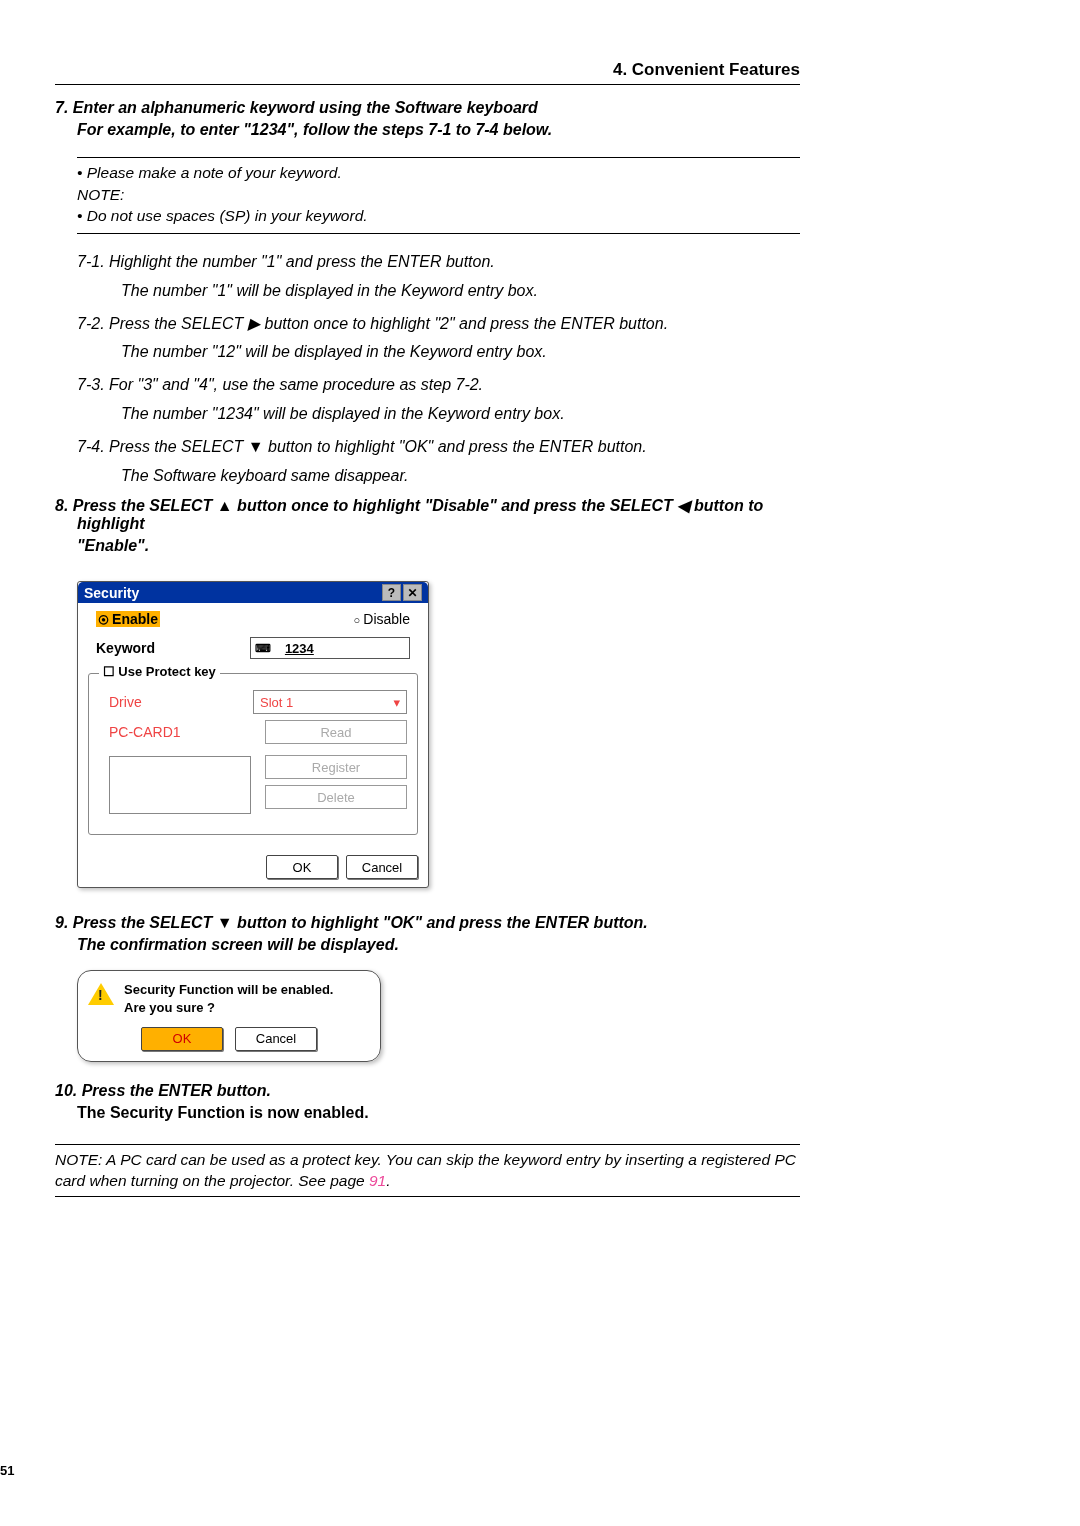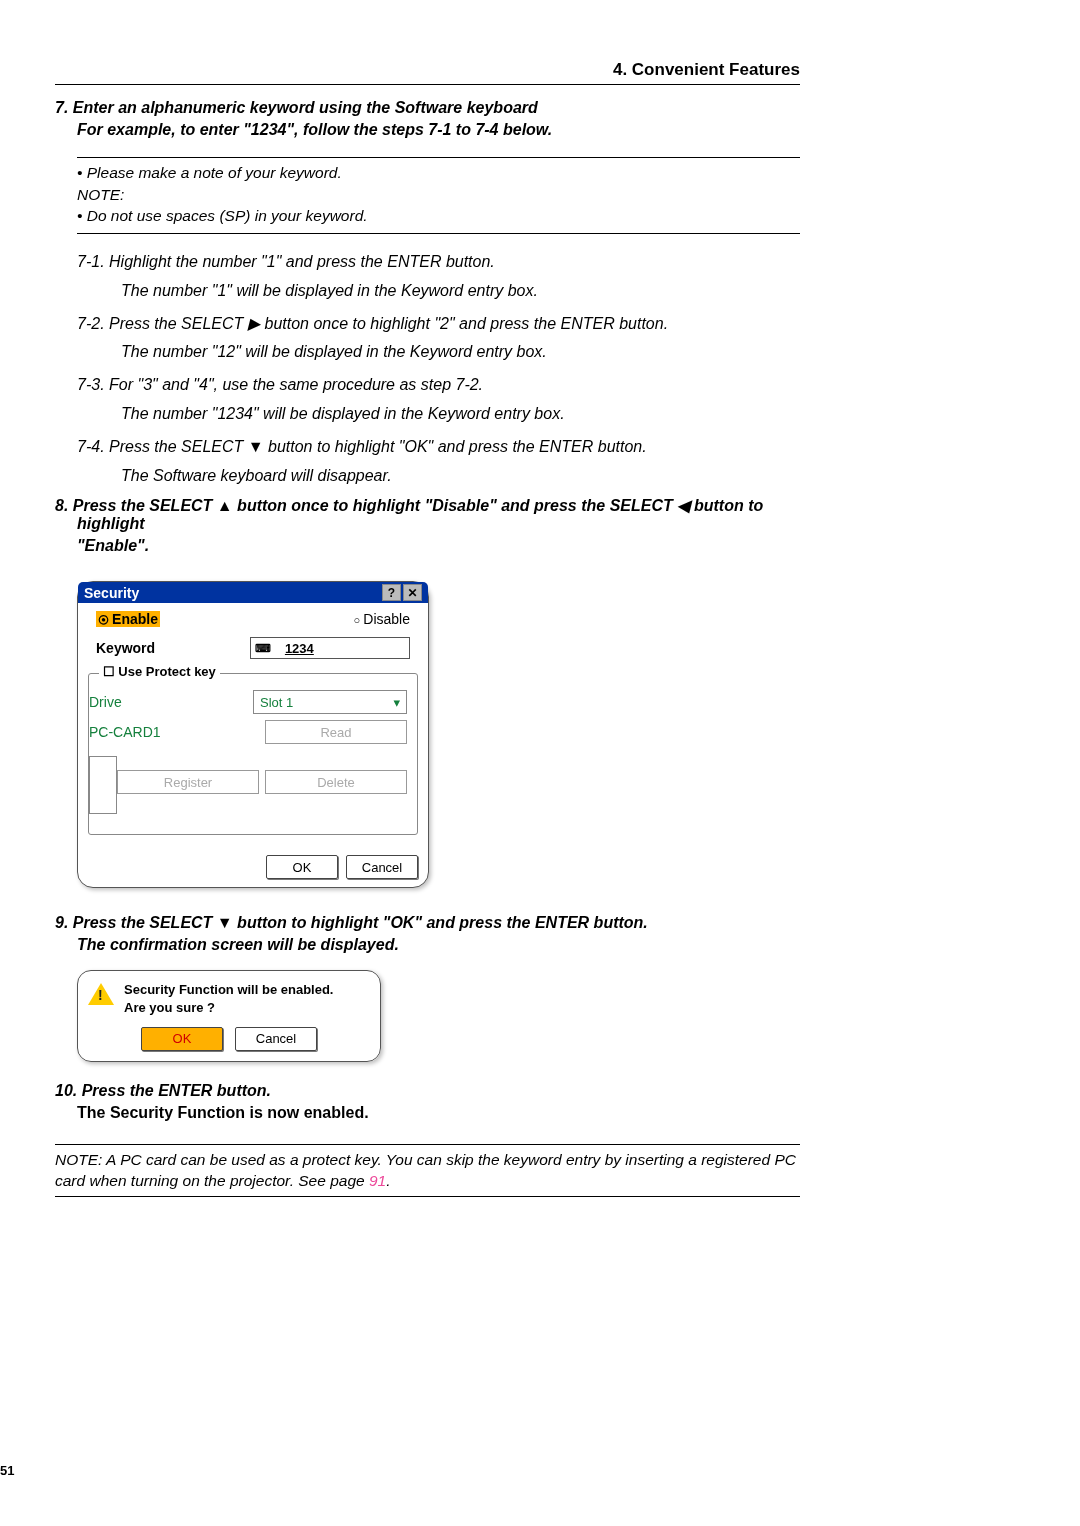"The Software keyboard will disappear." div.substep-follow { text: will -> same }
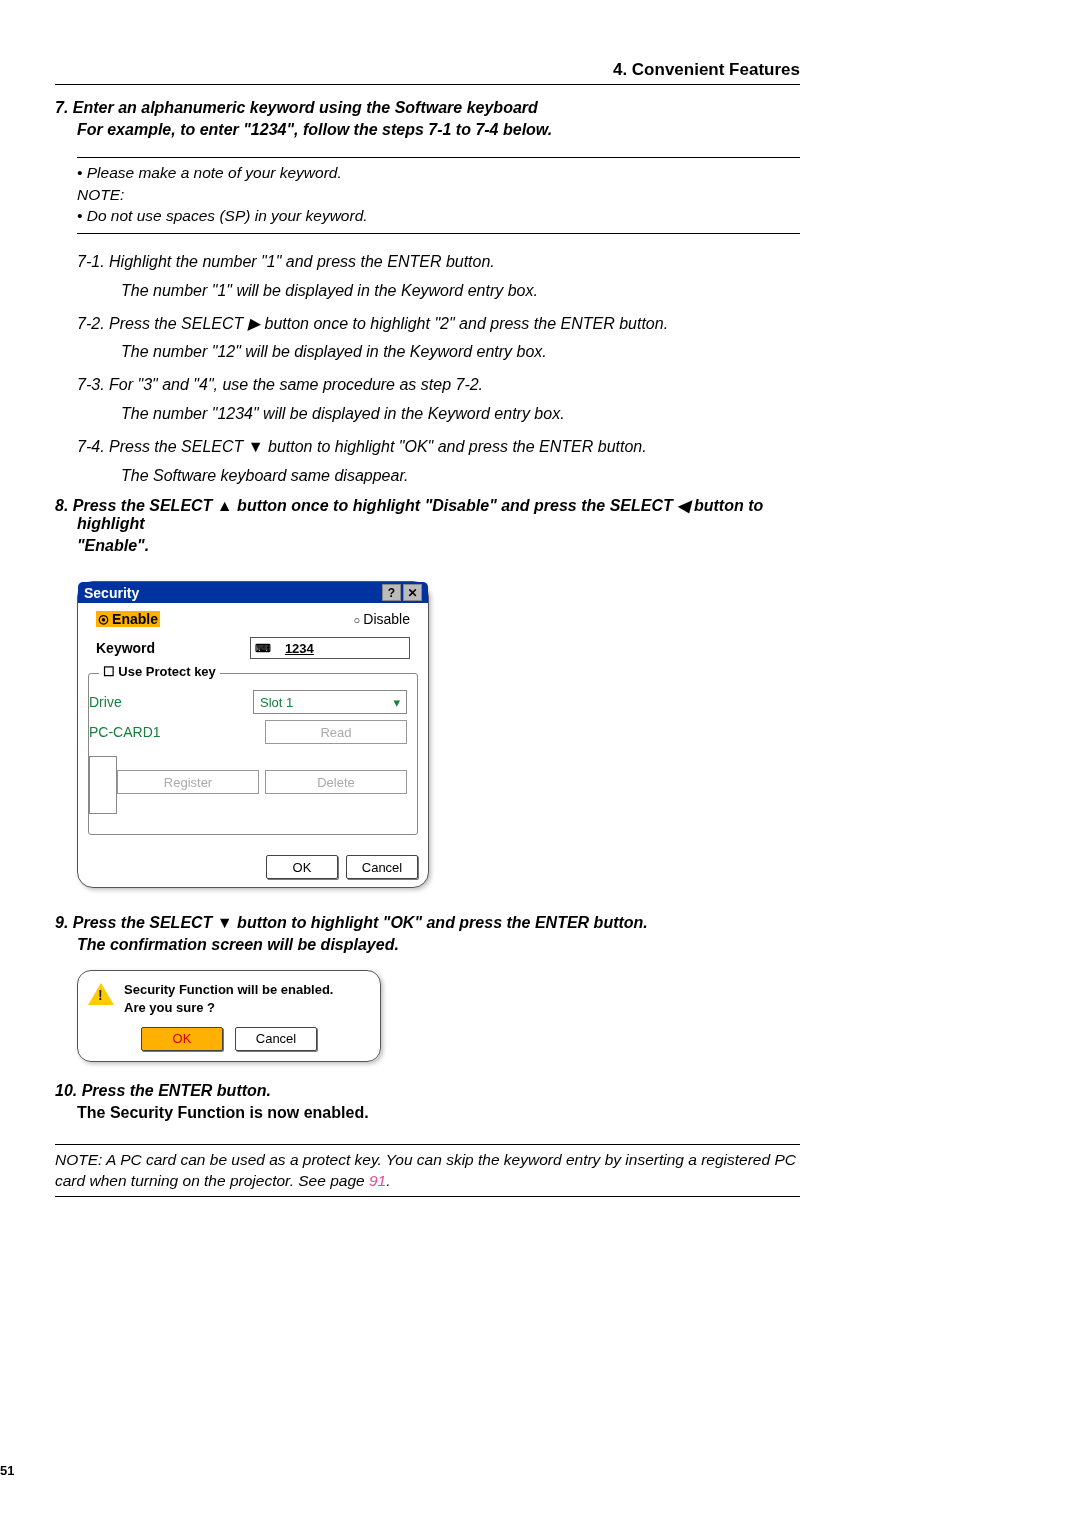"Security" .dialog1 { border-radius: 16px -> 3px }
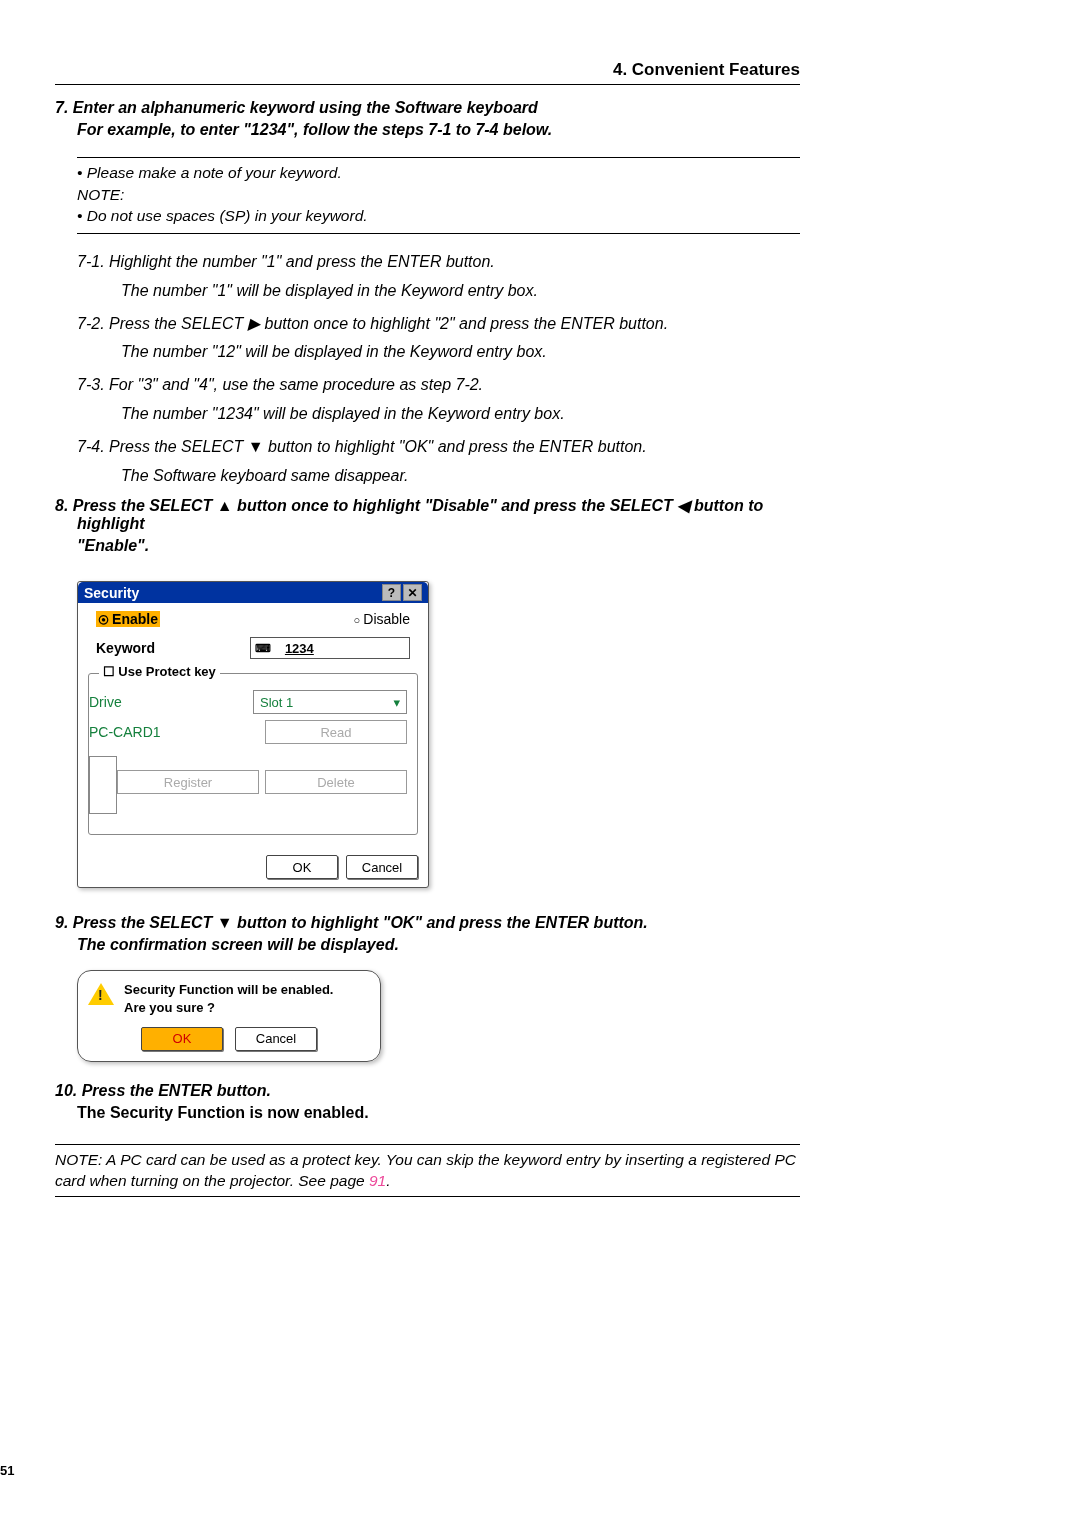"Use Protect key" .protect-panel { padding: 10px 10px 14px 0 -> 10px 10px 14px 20px }
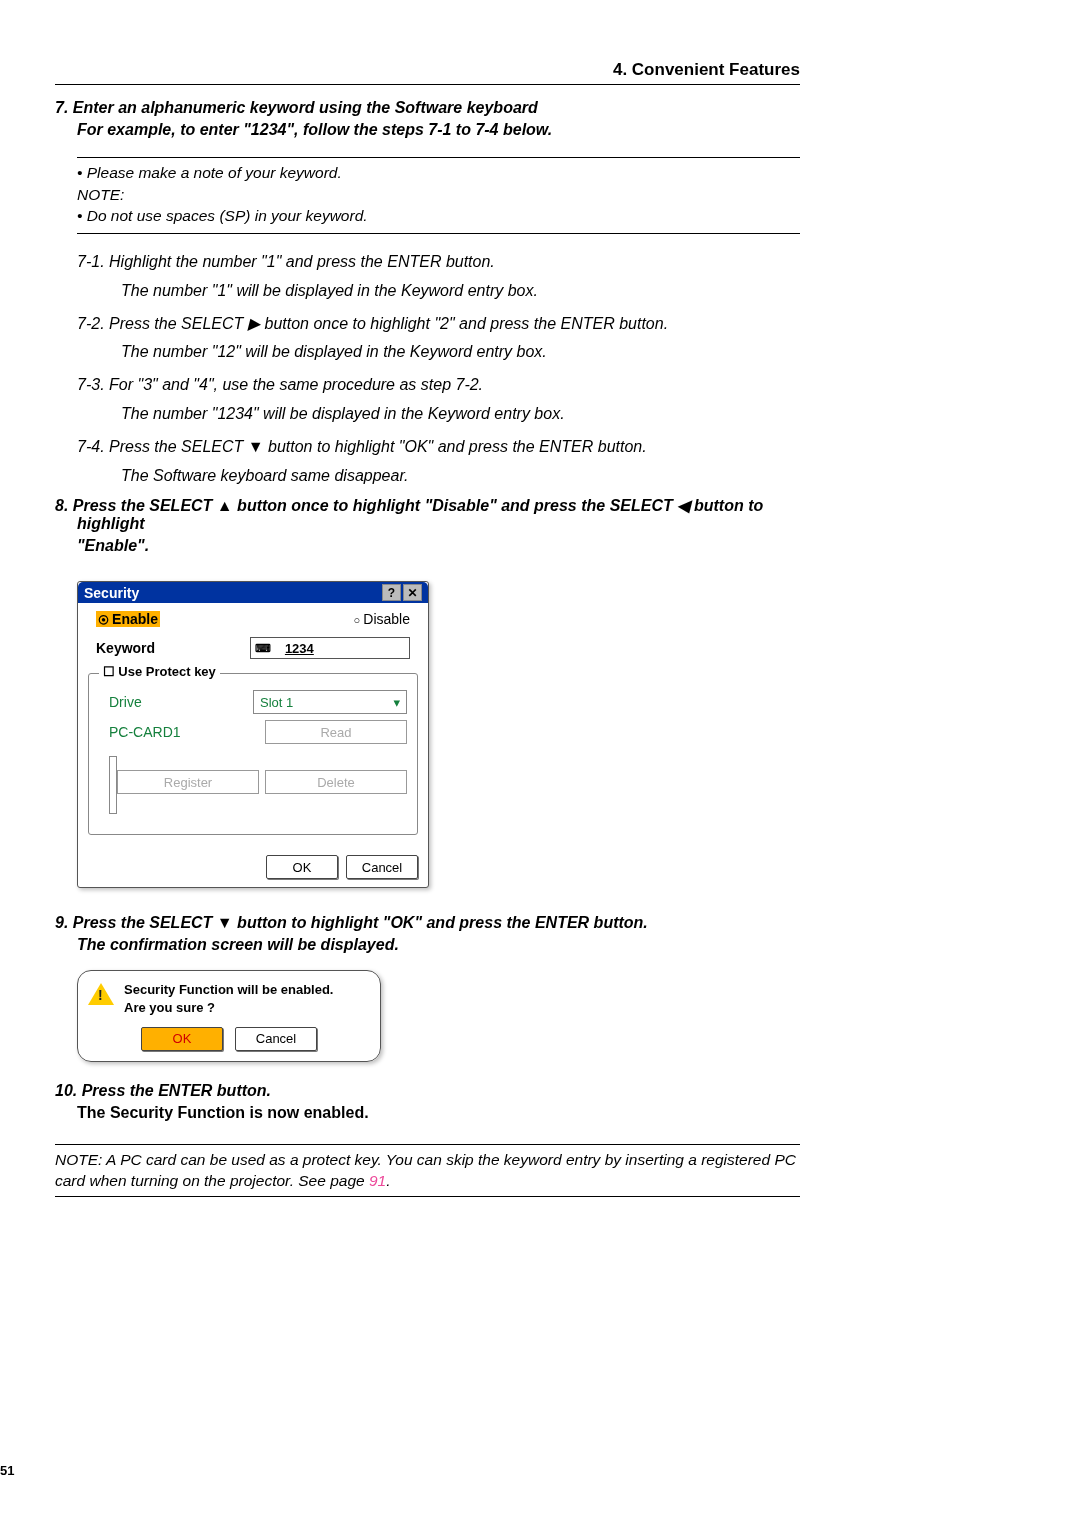"Drive" .disabled { color: #15803d -> #ef4444 }
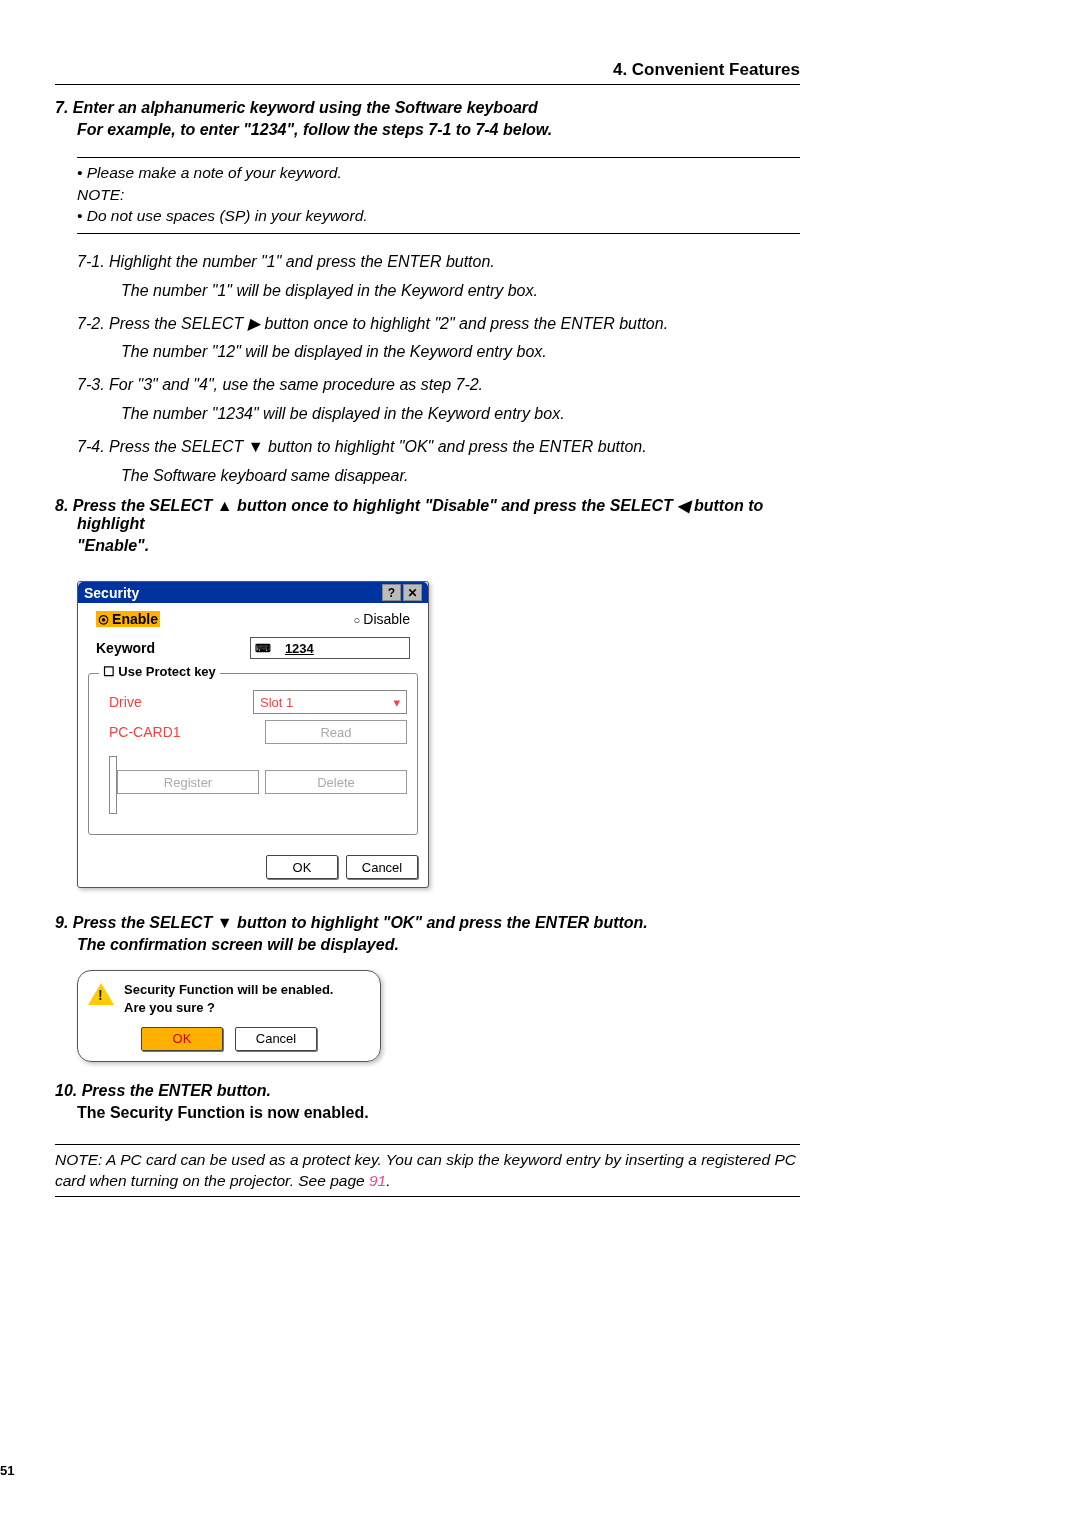"Register" span { flex-direction: row -> column }
